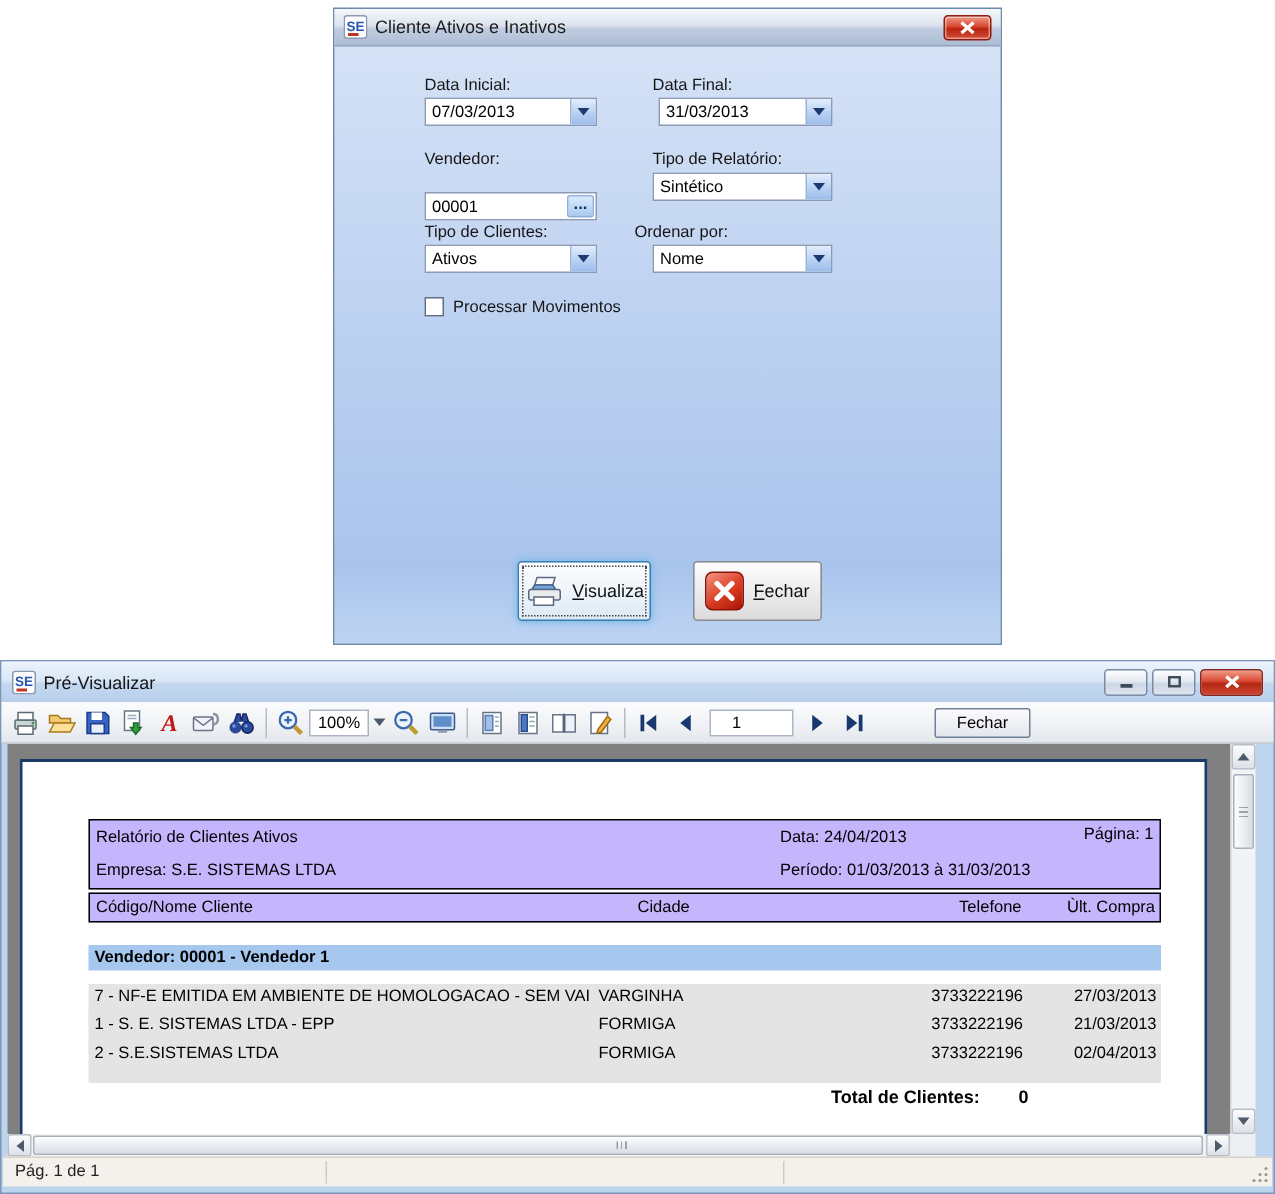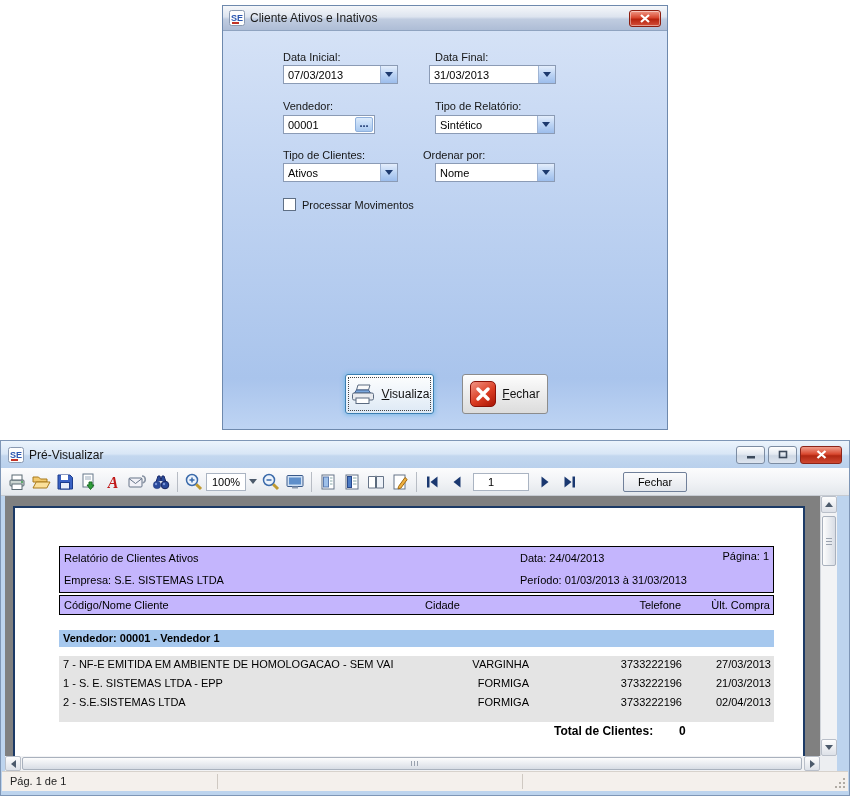"31/03/2013" div.combo { left: 206px -> 216px; width: 127px -> 116px }
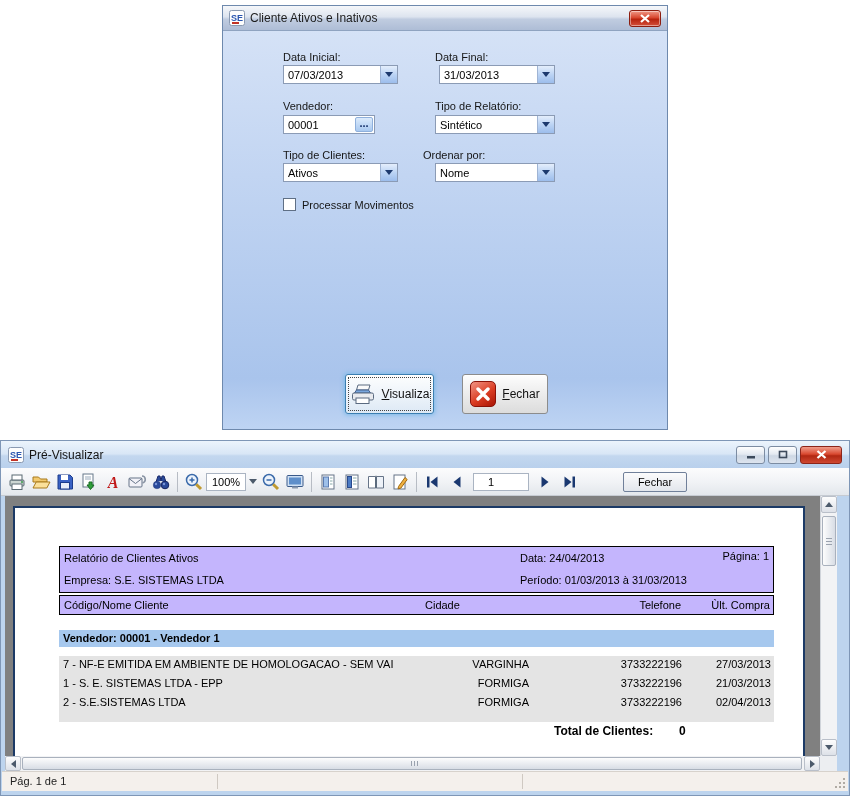"00001" div.field { top: 109px -> 122px; width: 92px -> 115px }
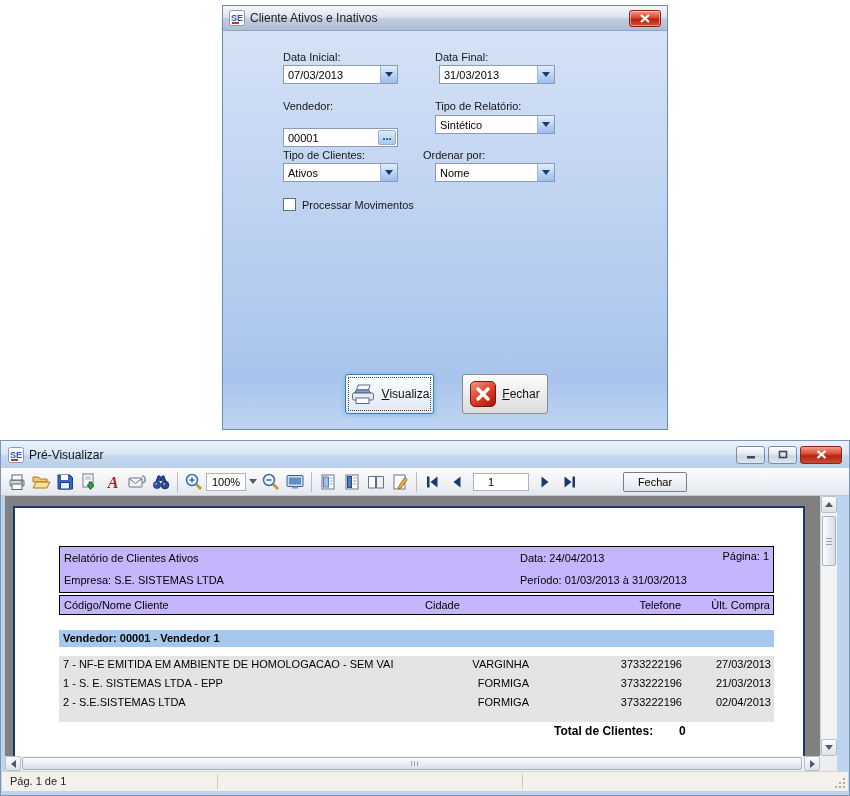"VARGINHA" .c-city { text-align: right -> left }
